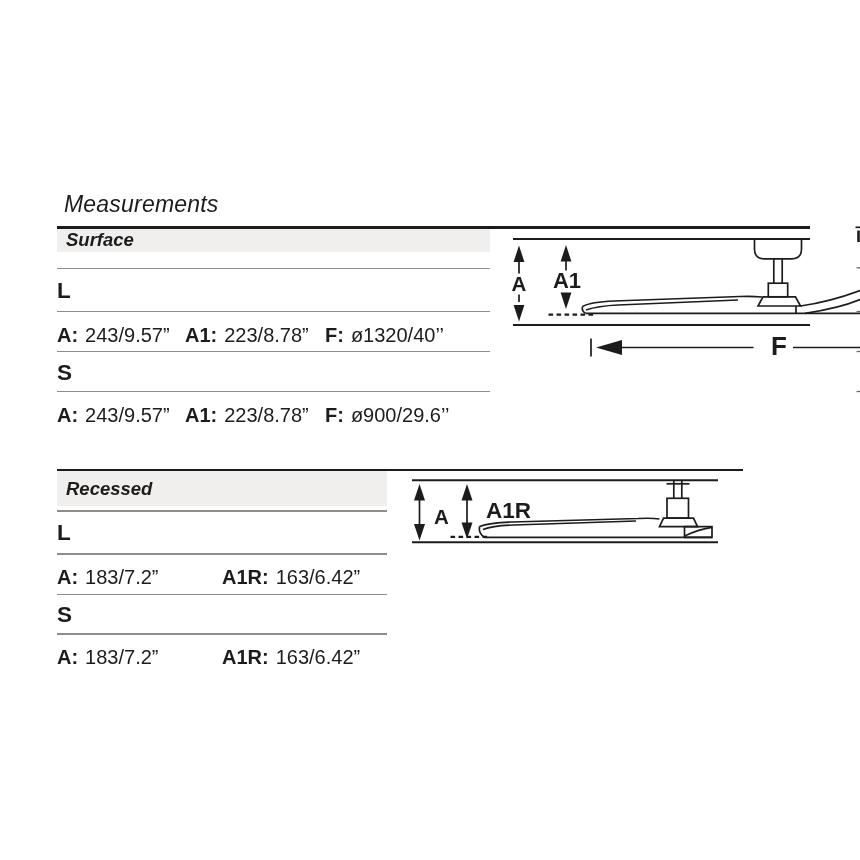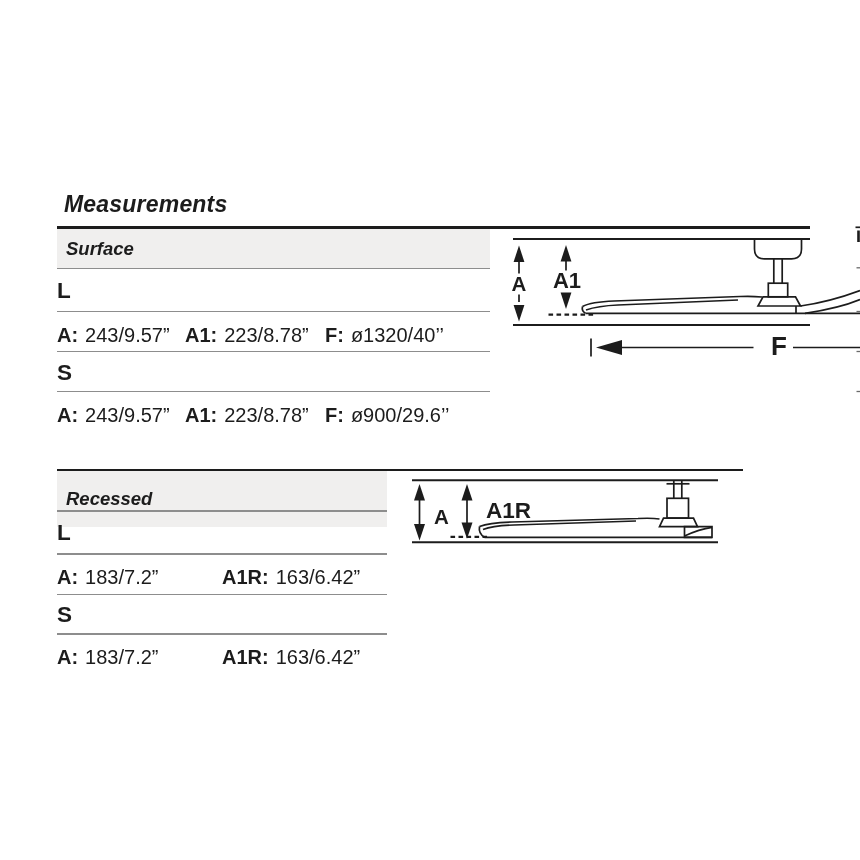"Measurements" .title { font-weight: bold -> normal }
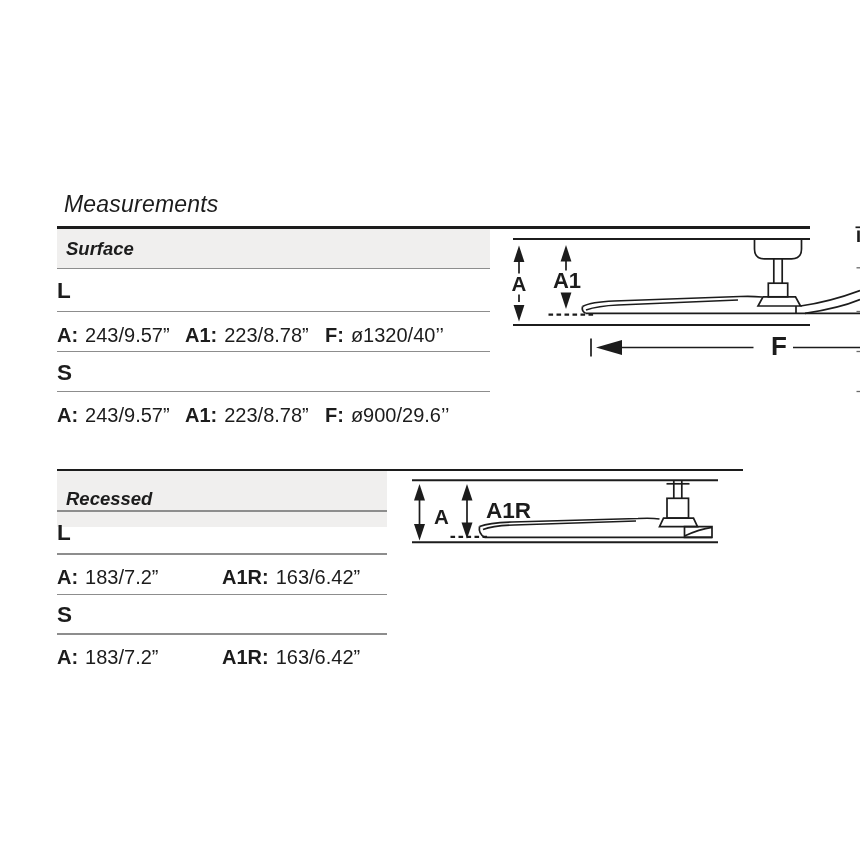"Surface" div.bar { height: 40px -> 23px }
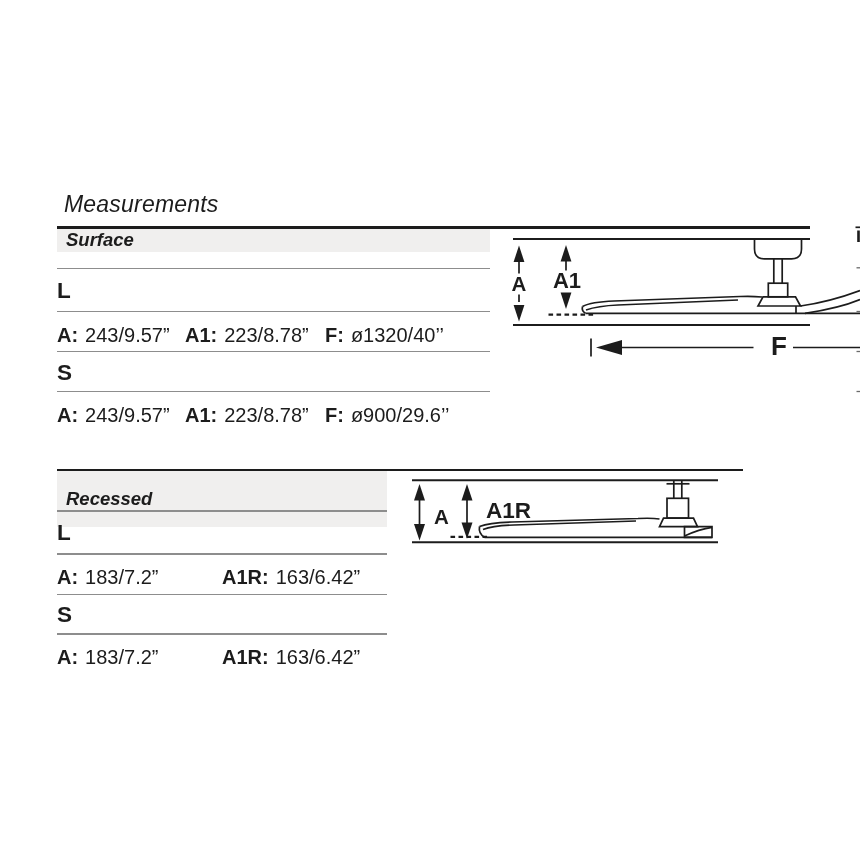"Recessed" div.bar { height: 56px -> 35px }
